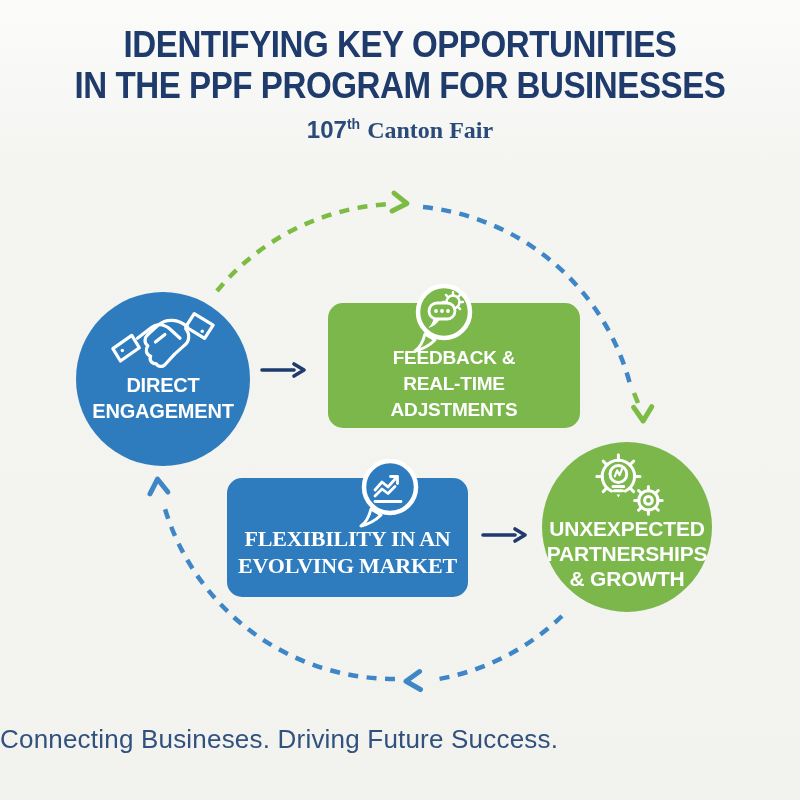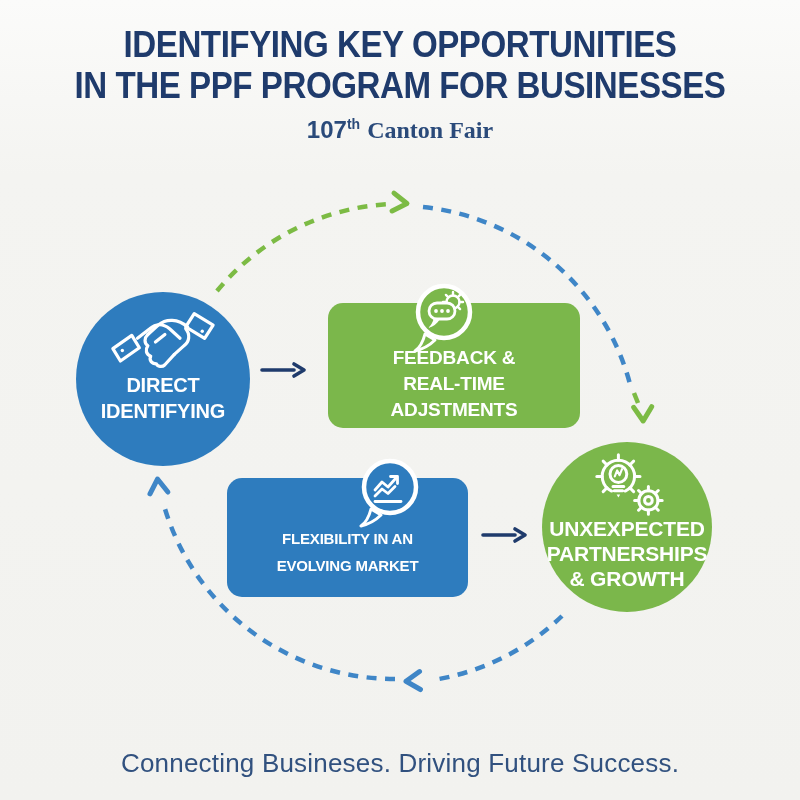"IDENTIFYING" span { text: IDENTIFYING -> ENGAGEMENT }
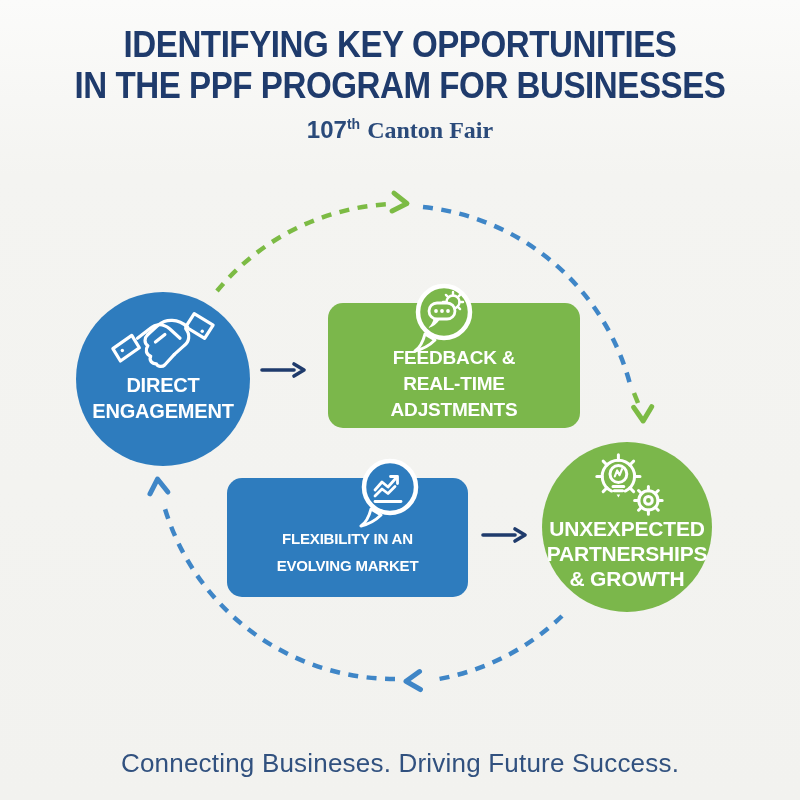"FLEXIBILITY IN AN" .box-blue-label { font-family: none -> Liberation Serif, serif; font-size: 15px -> 22px }
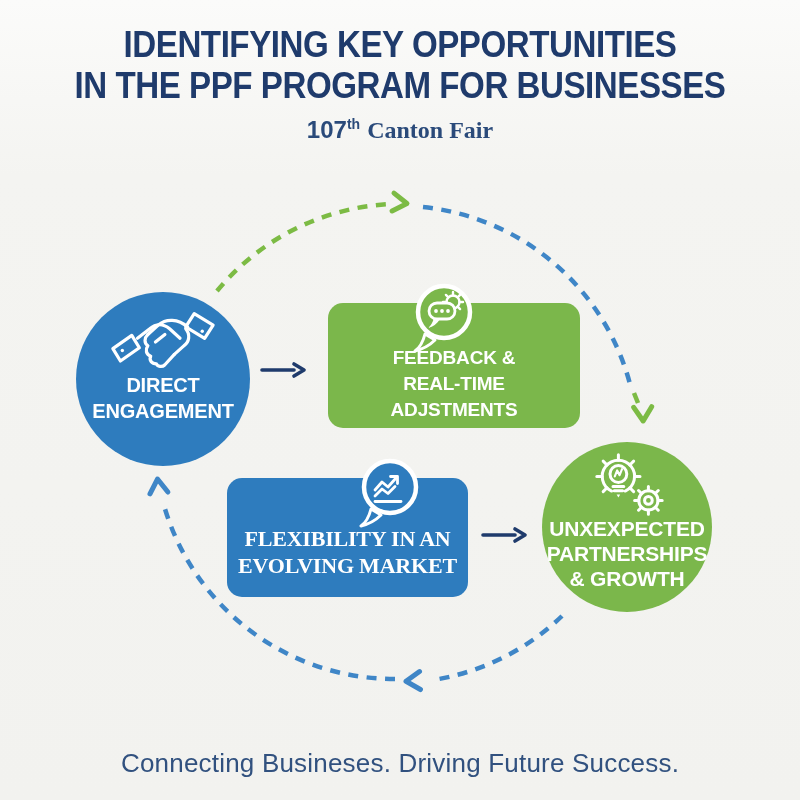"Connecting Busineses. Driving Future" .footer { text-align: center -> left; top: 748px -> 724px }
